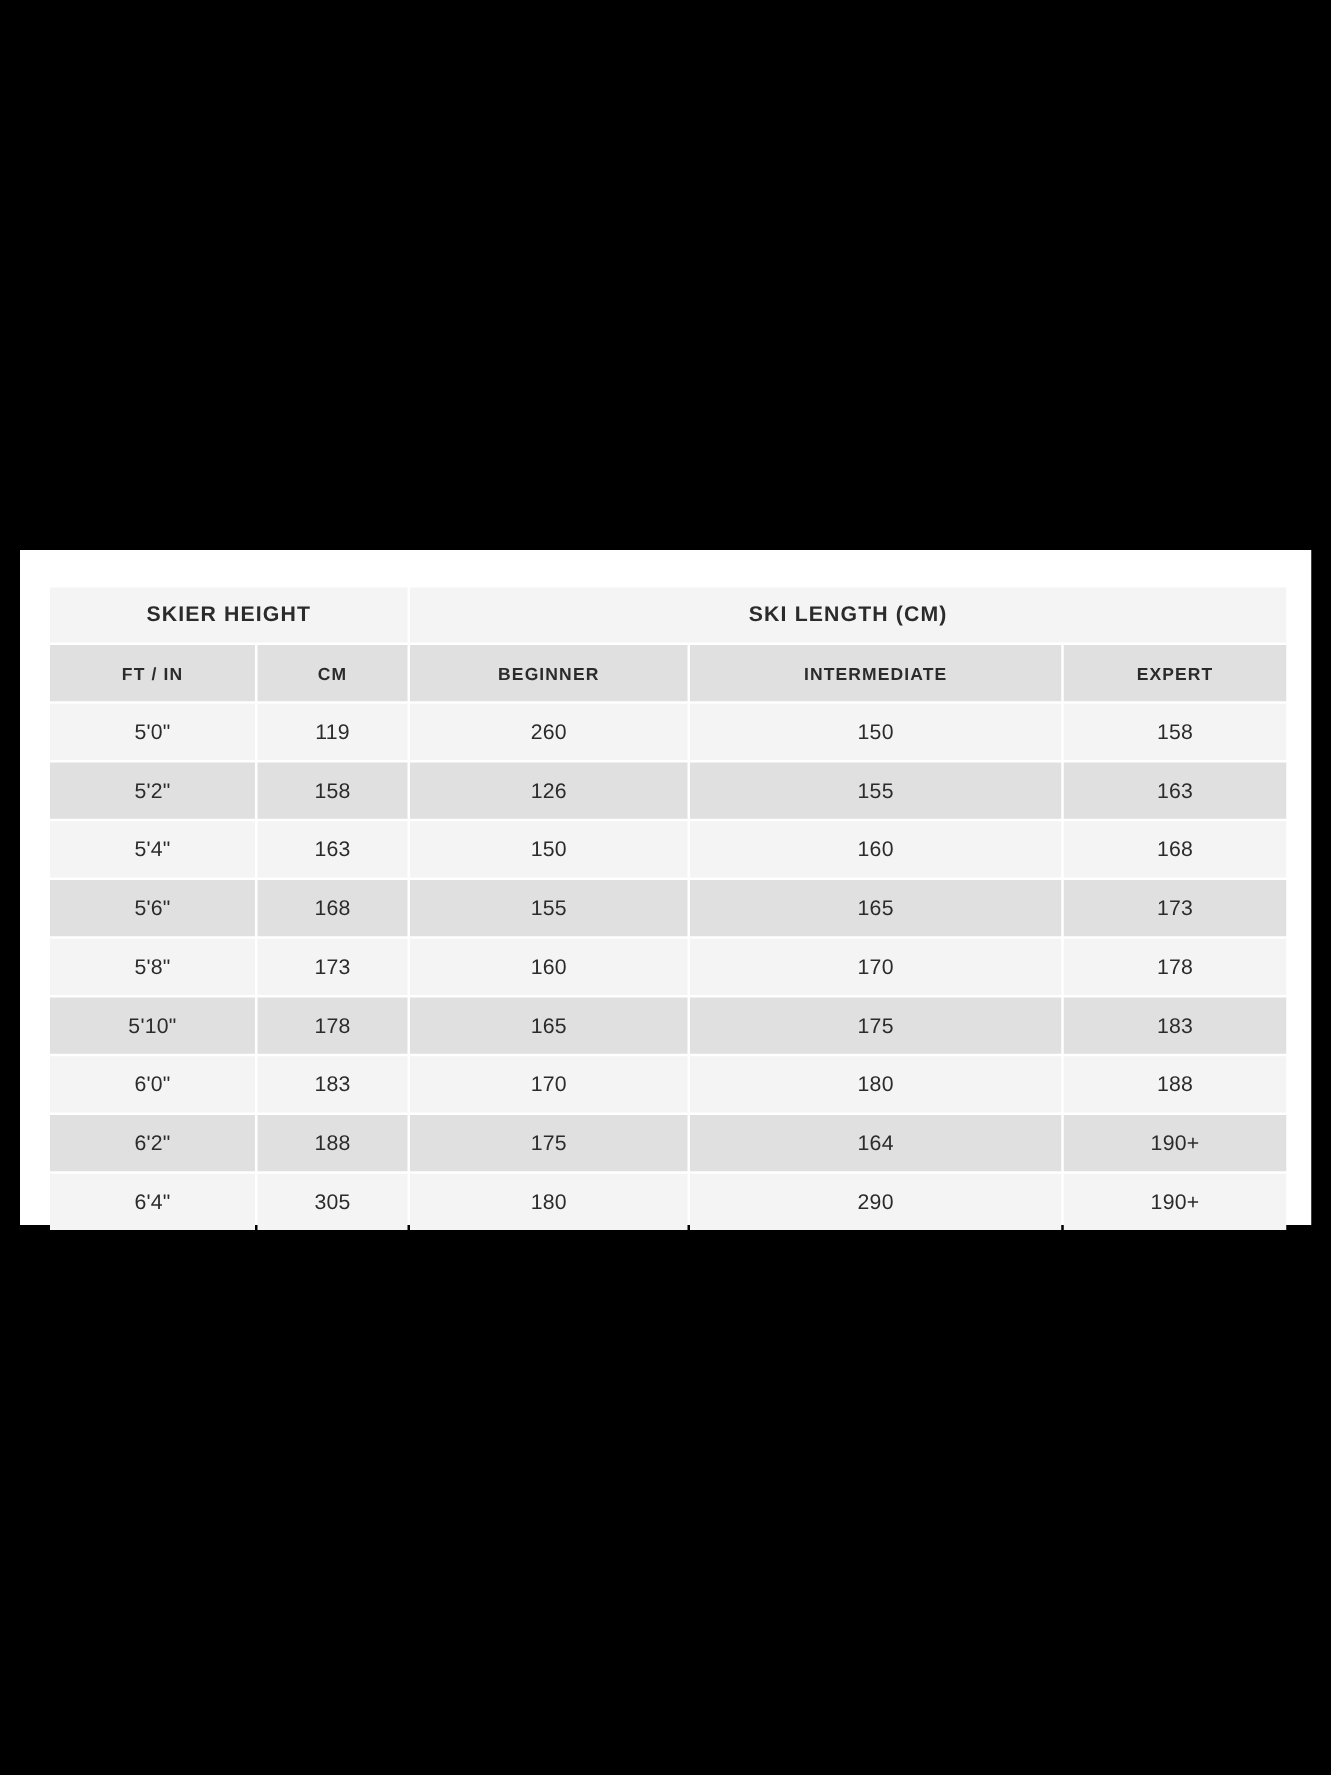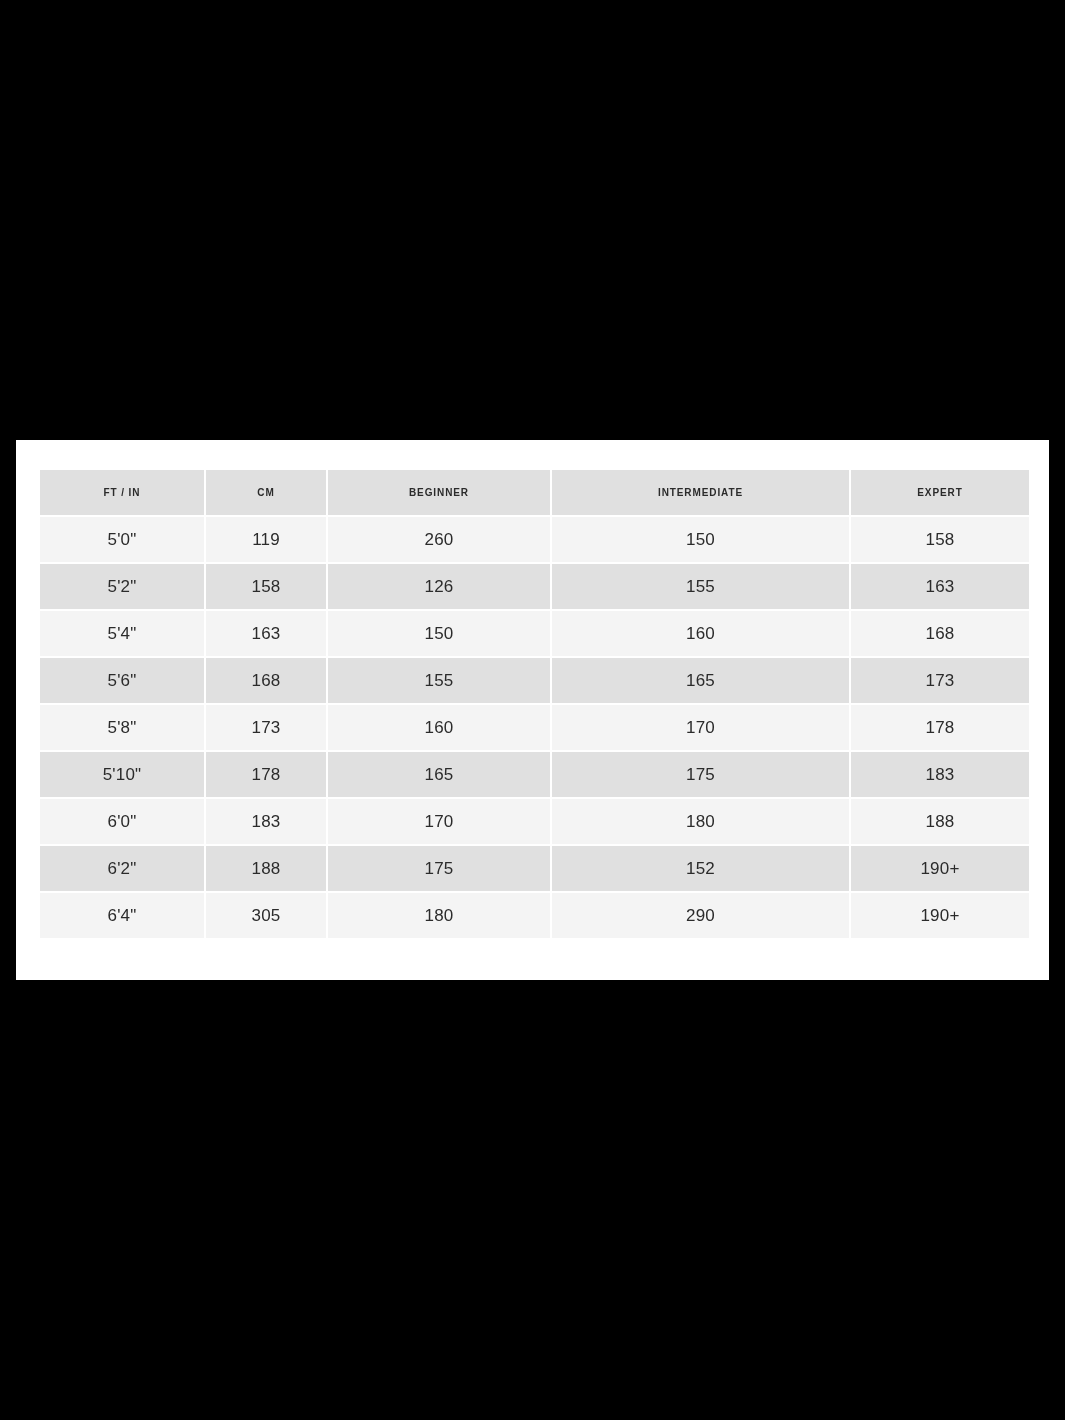"SKIER HEIGHT" tr { html: none -> <tr> <th>SKIER HEIGHT</th> <th>SKI LENGTH (CM)</th> </tr> }
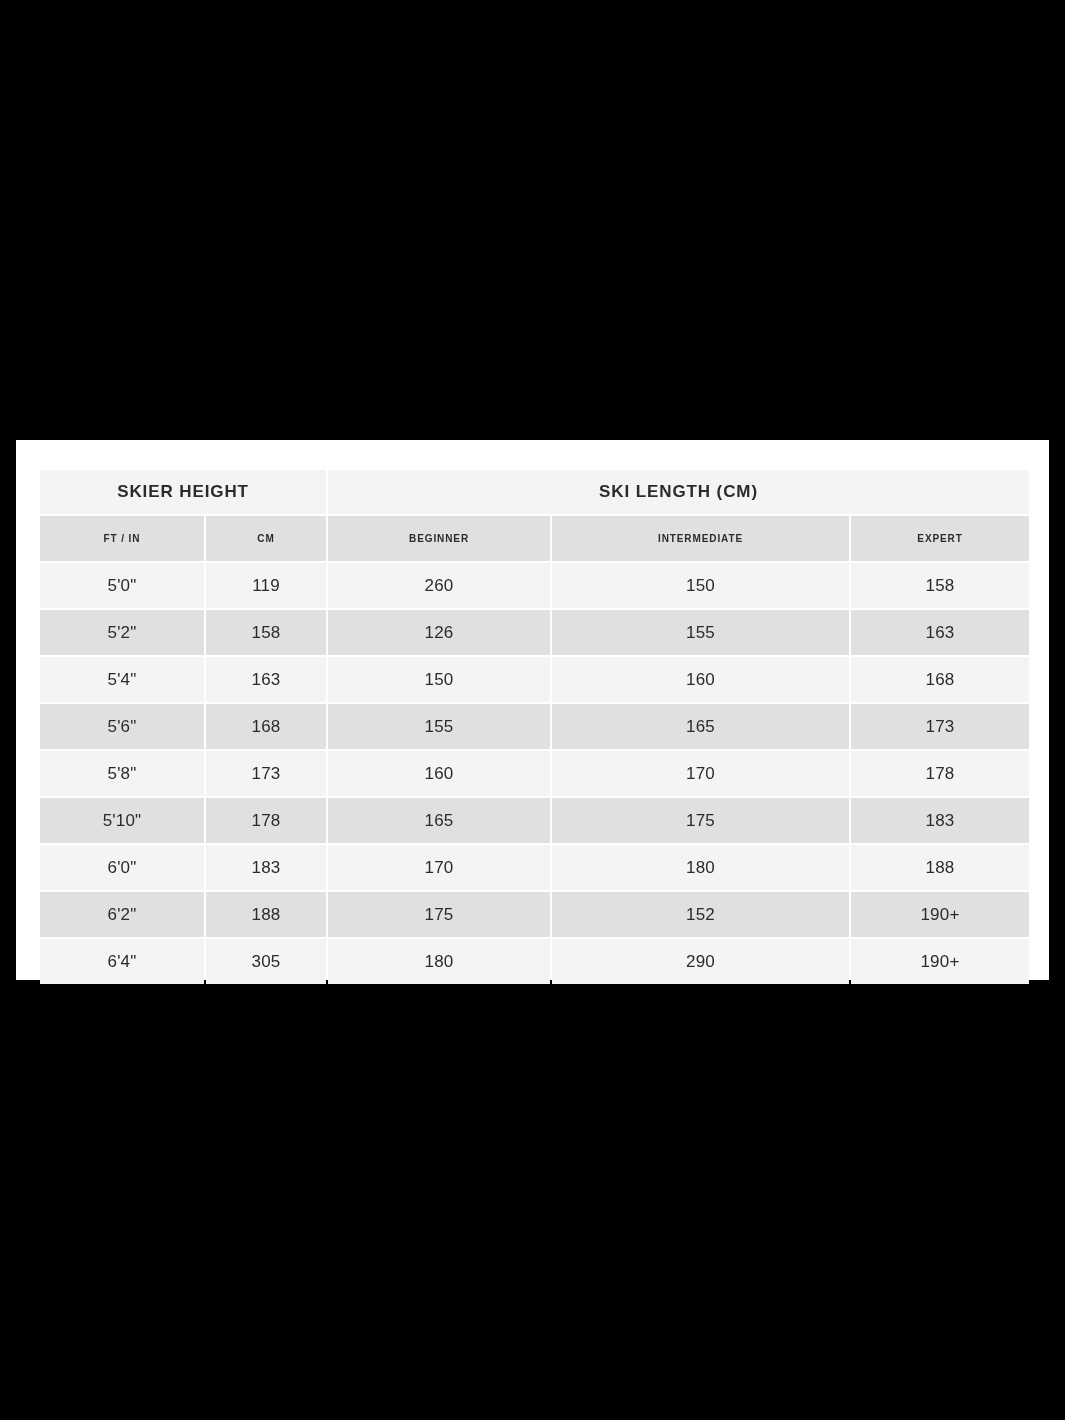"FT / IN" th.sub-head { font-size: 10px -> 14px }
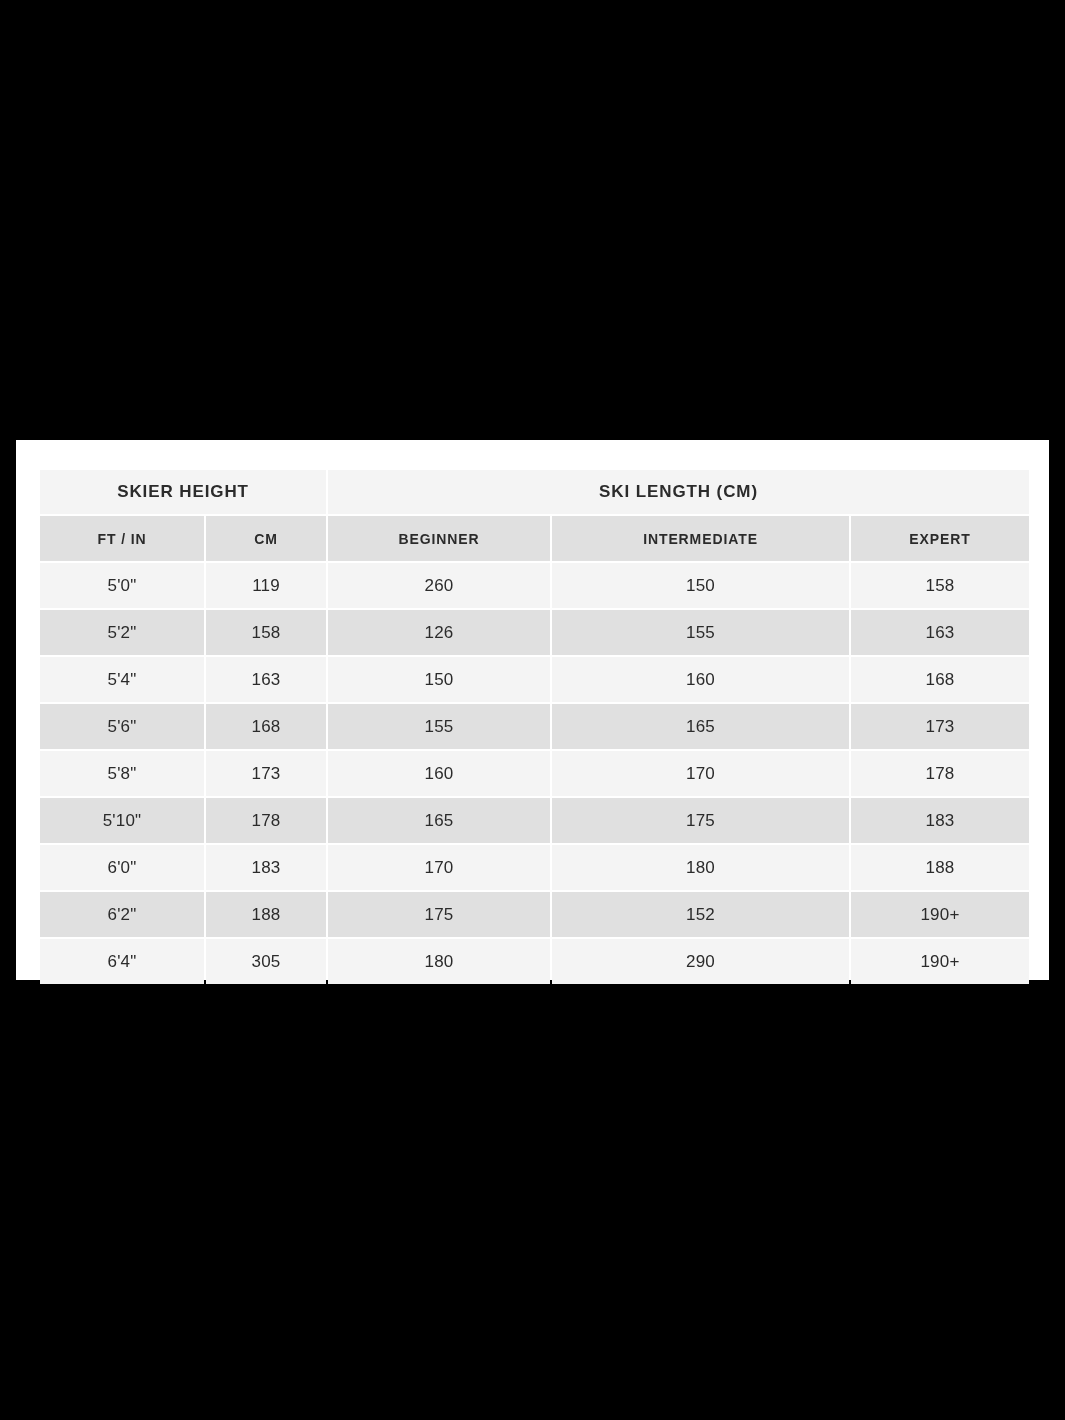"152" td { text: 152 -> 164 }
